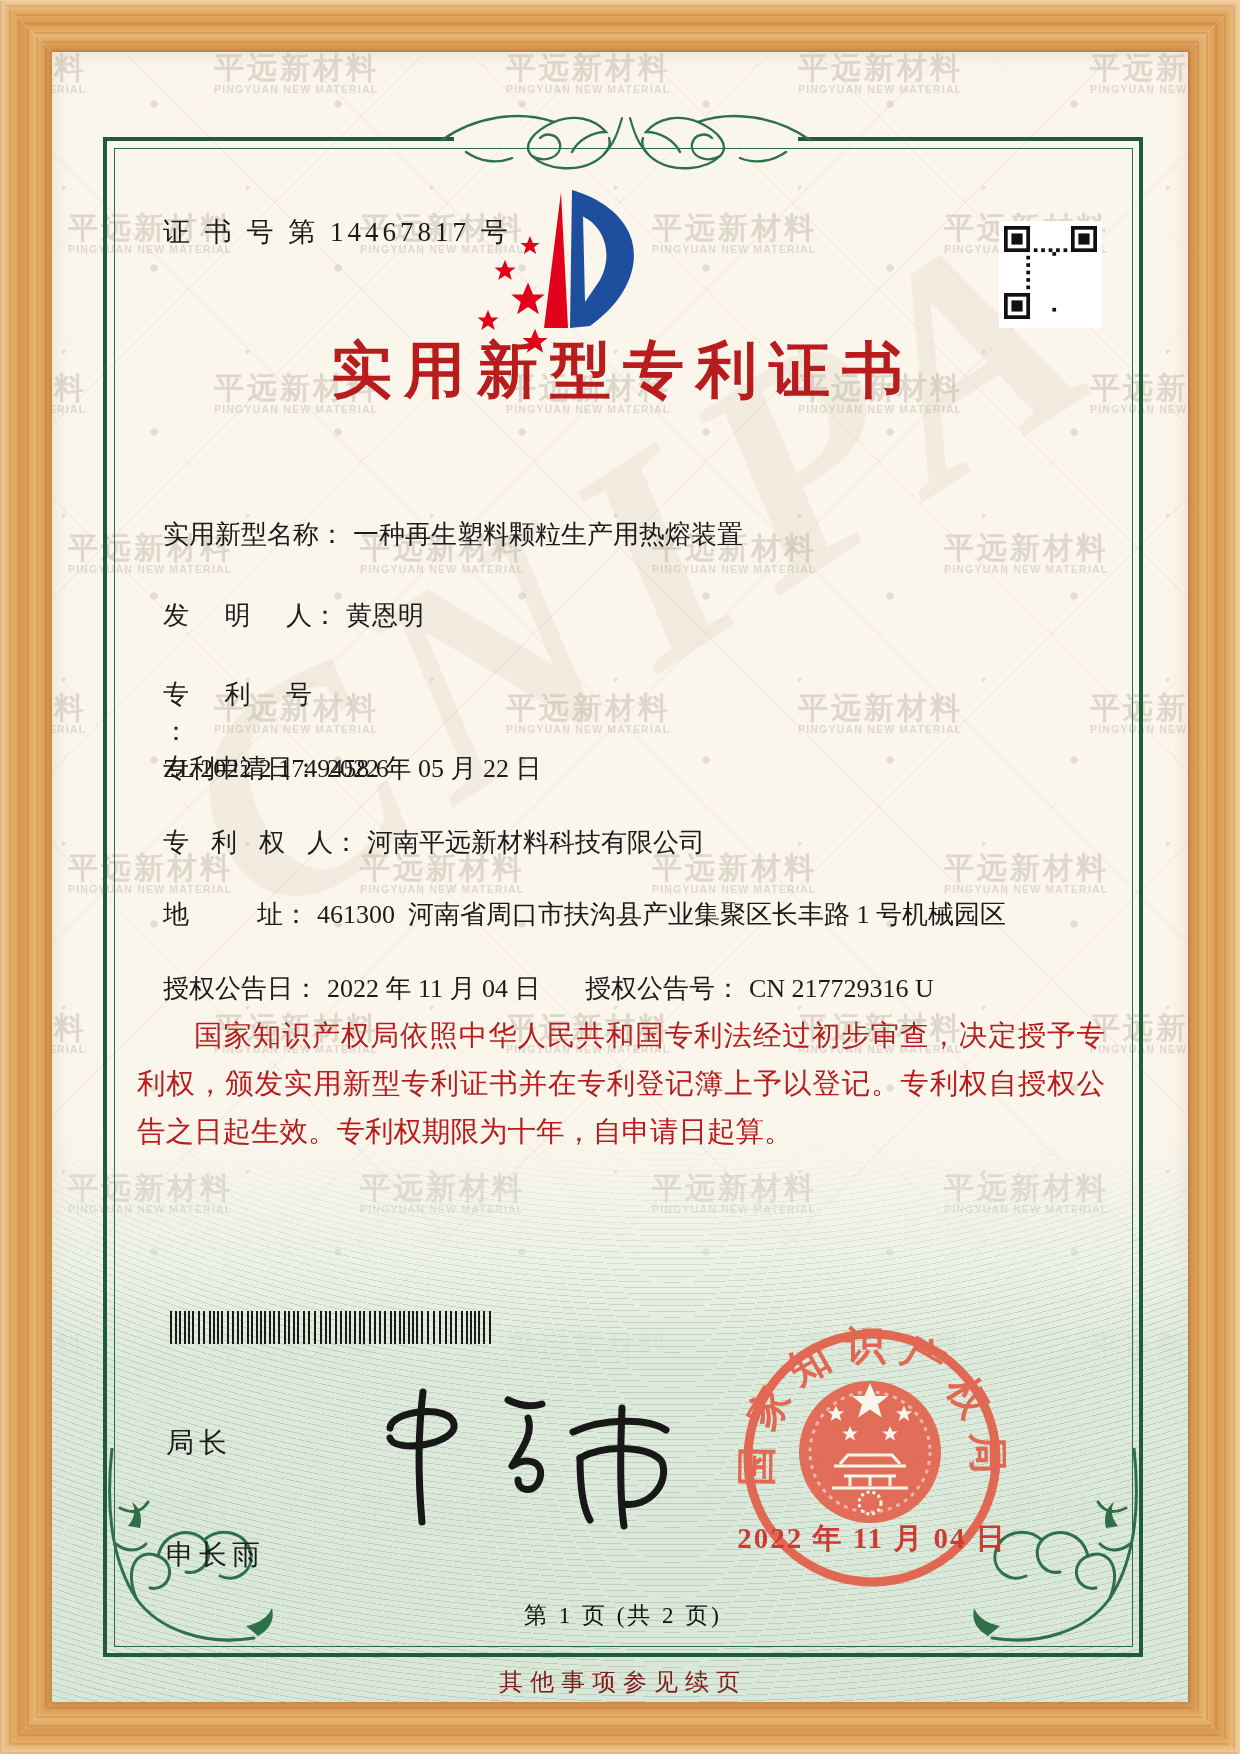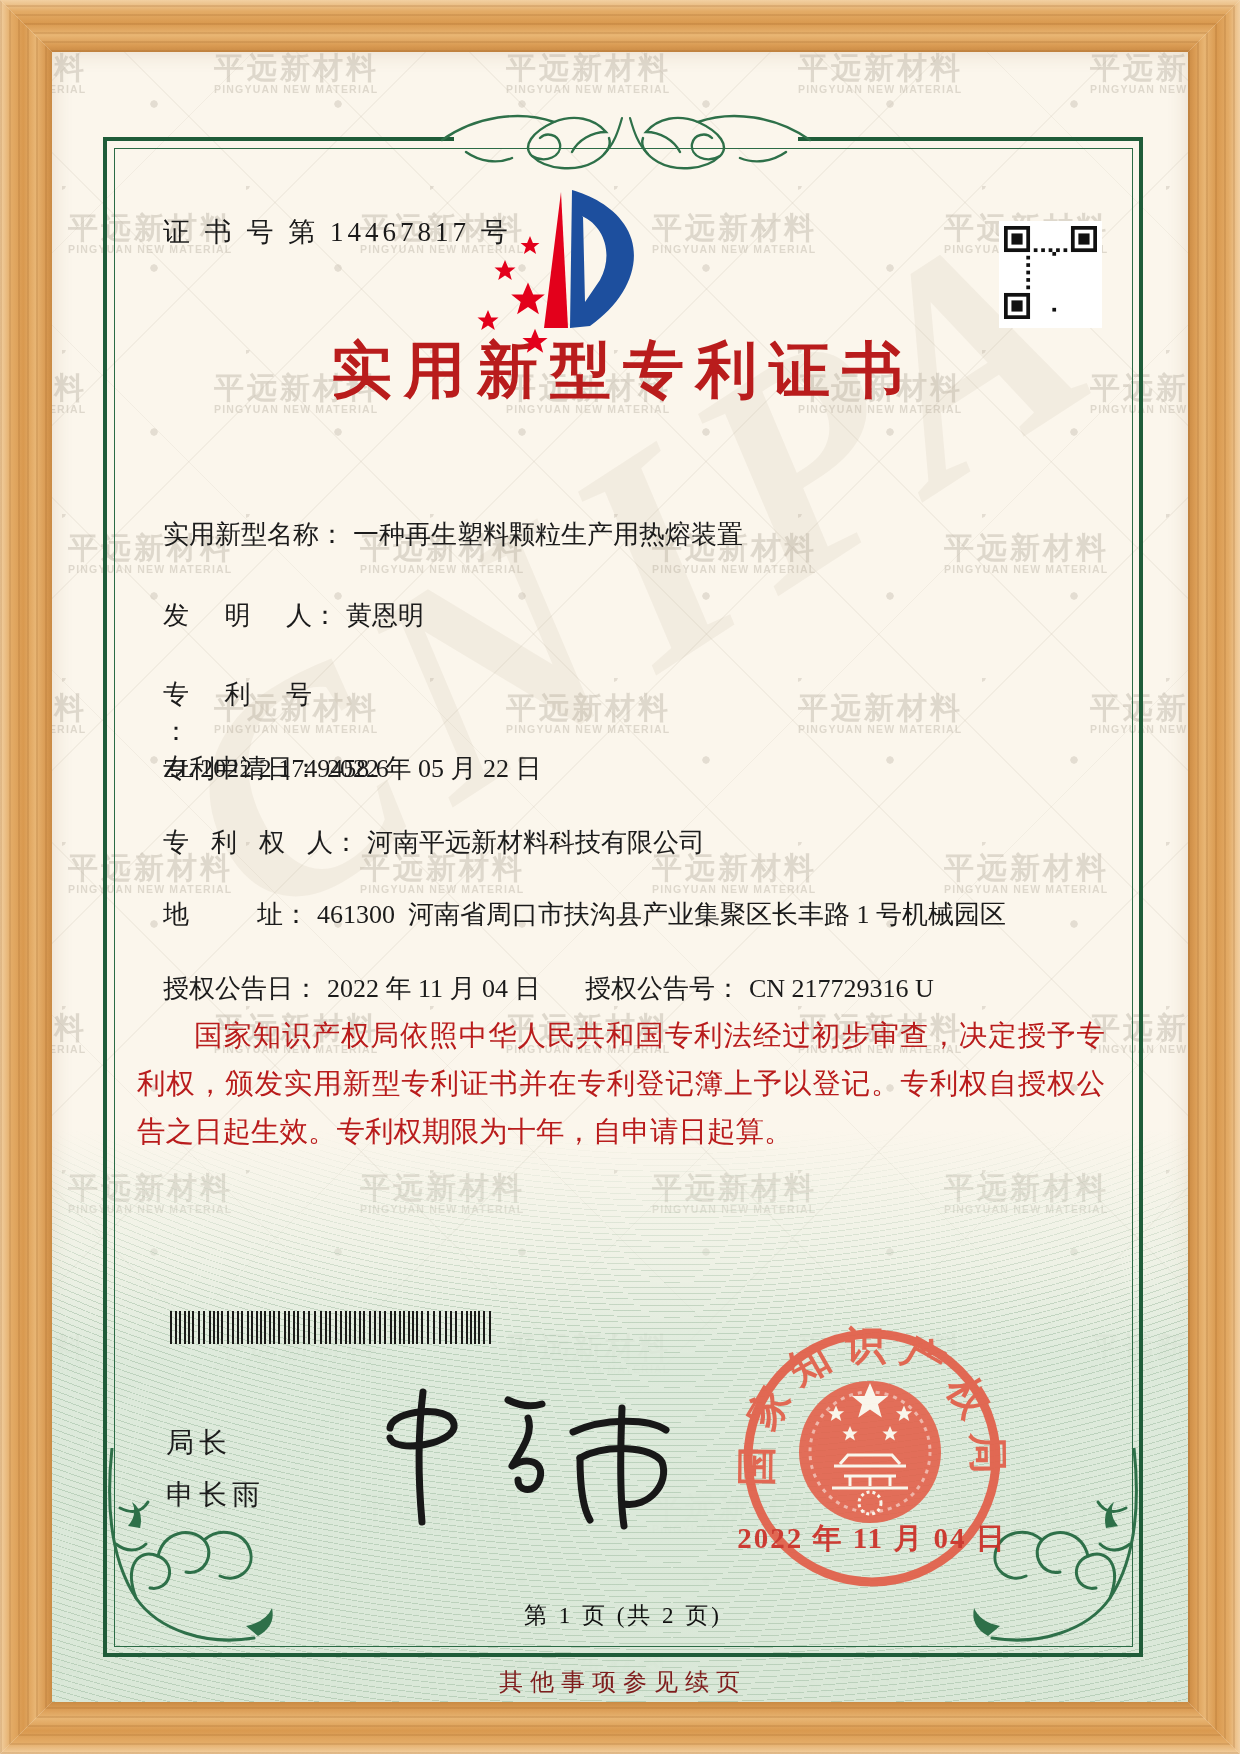"申长雨" .director.t2 { top: 1476px -> 1536px }
